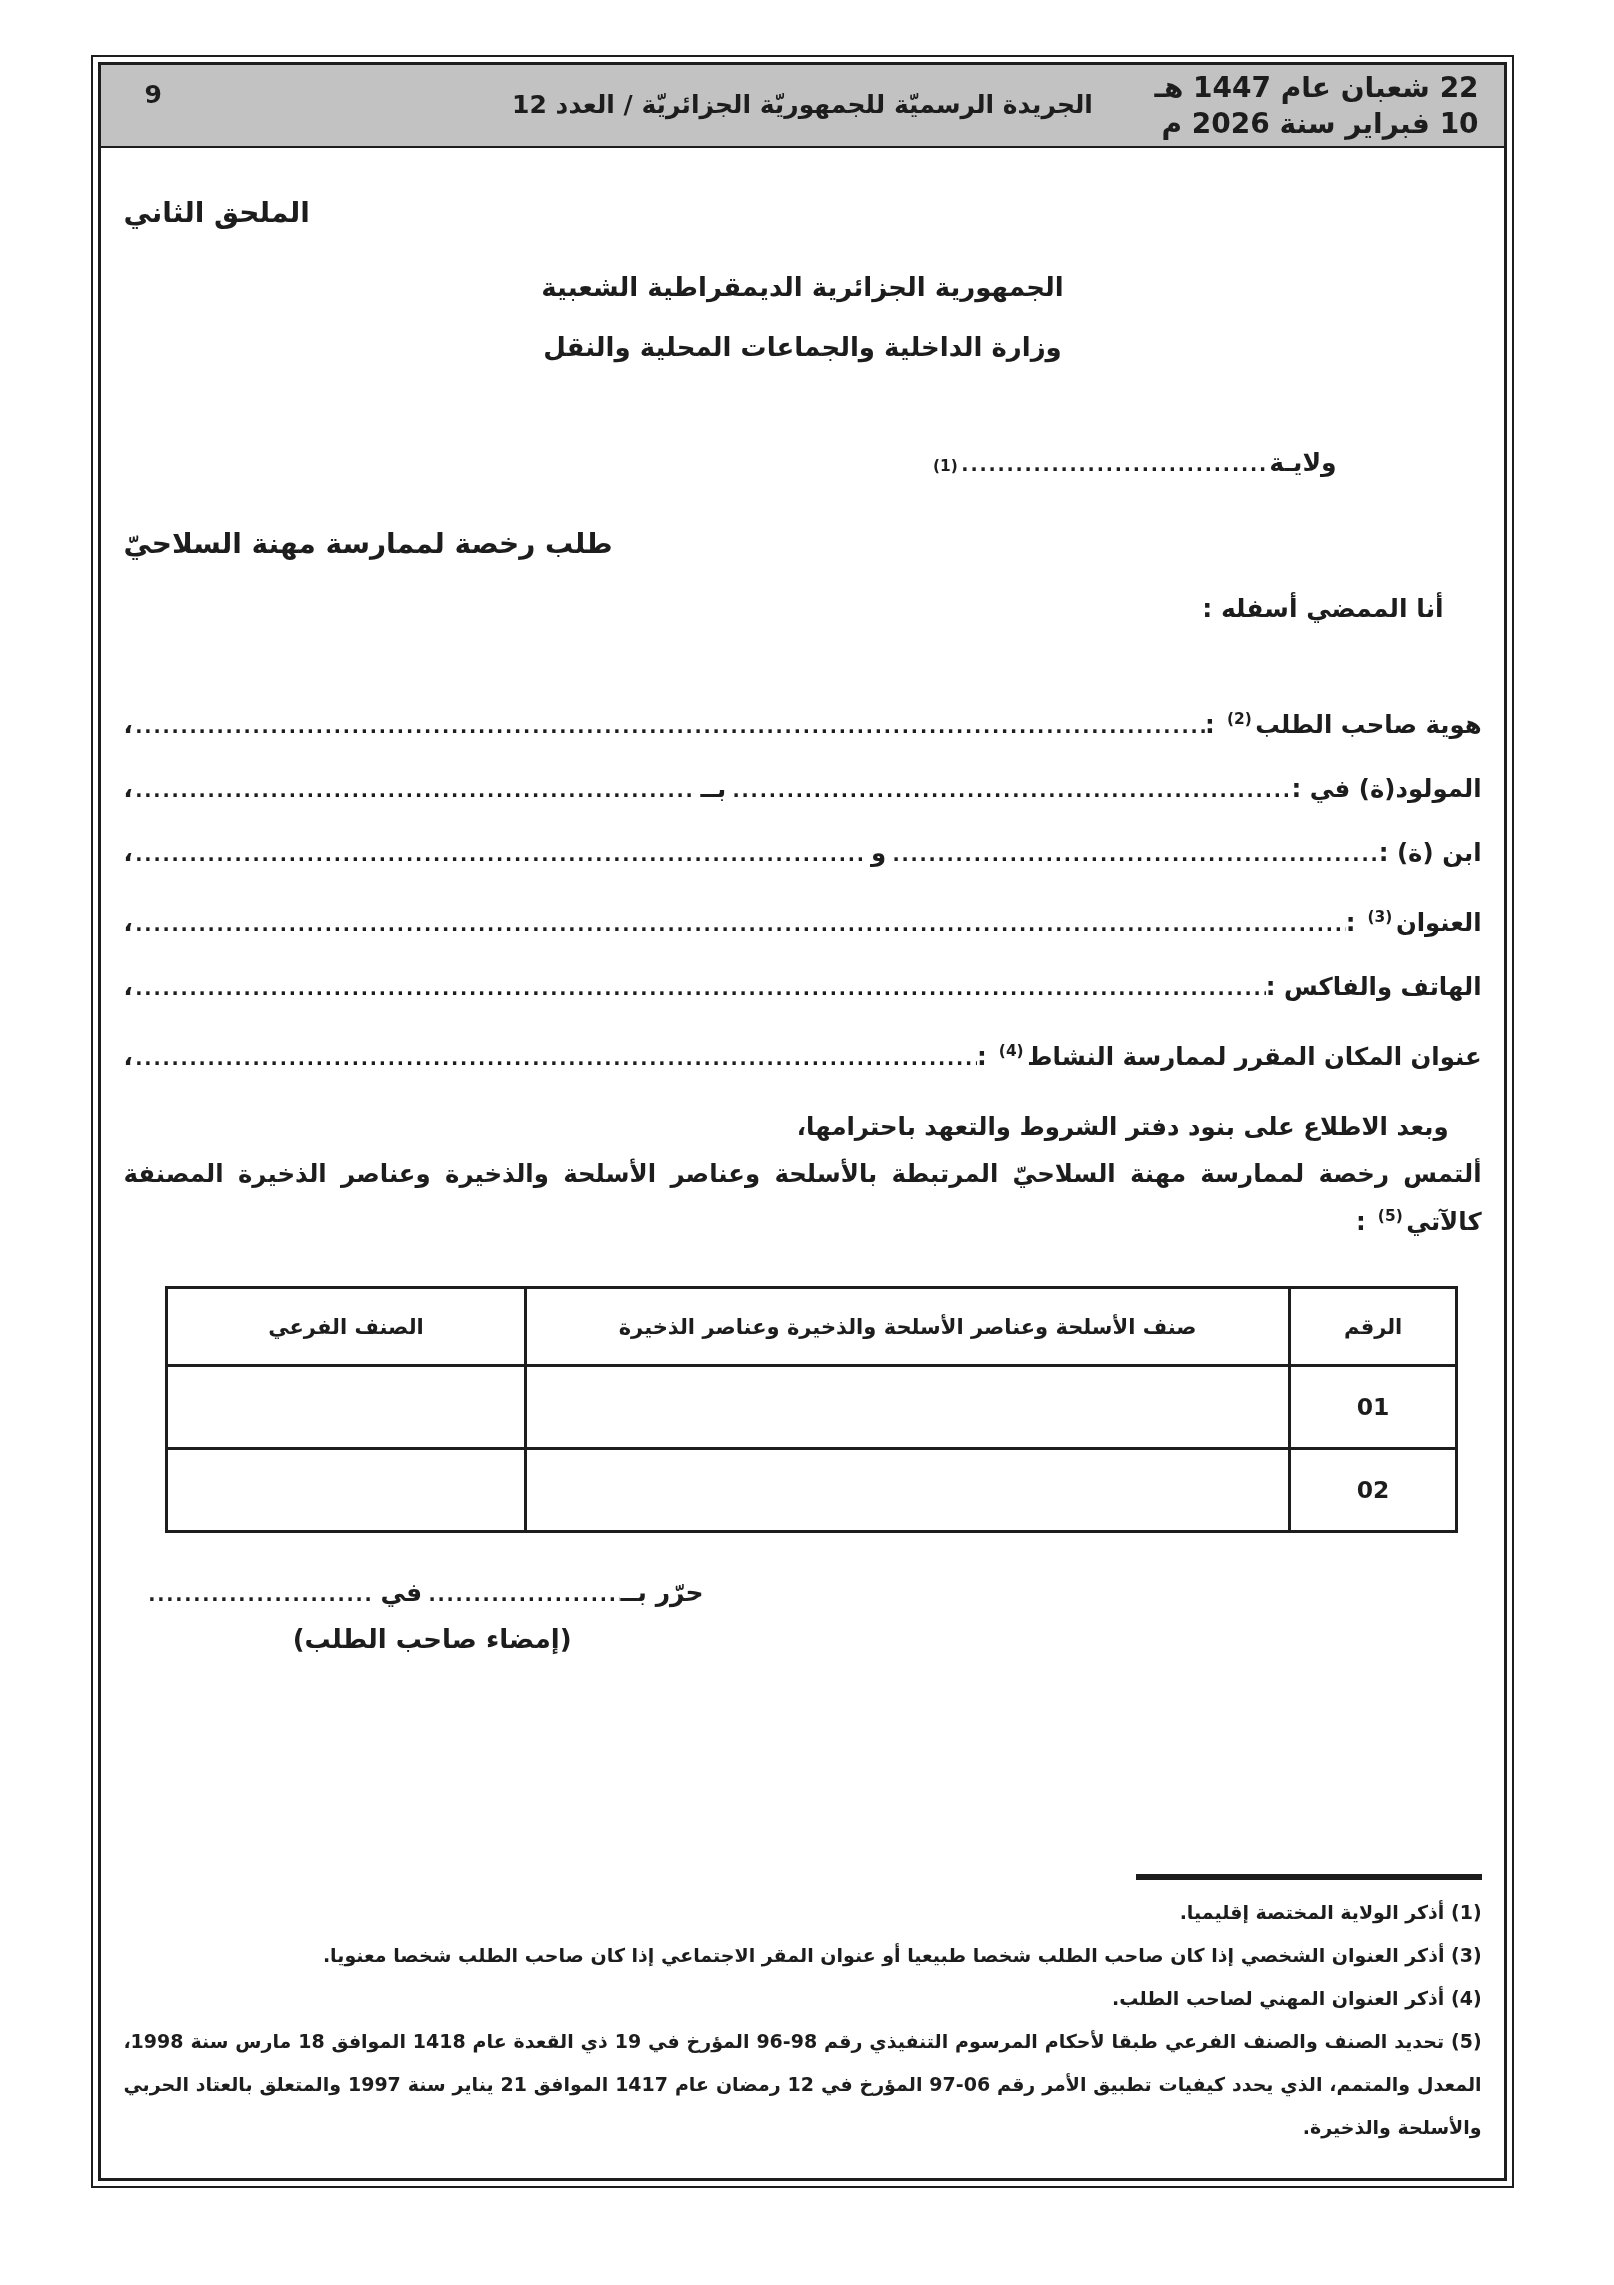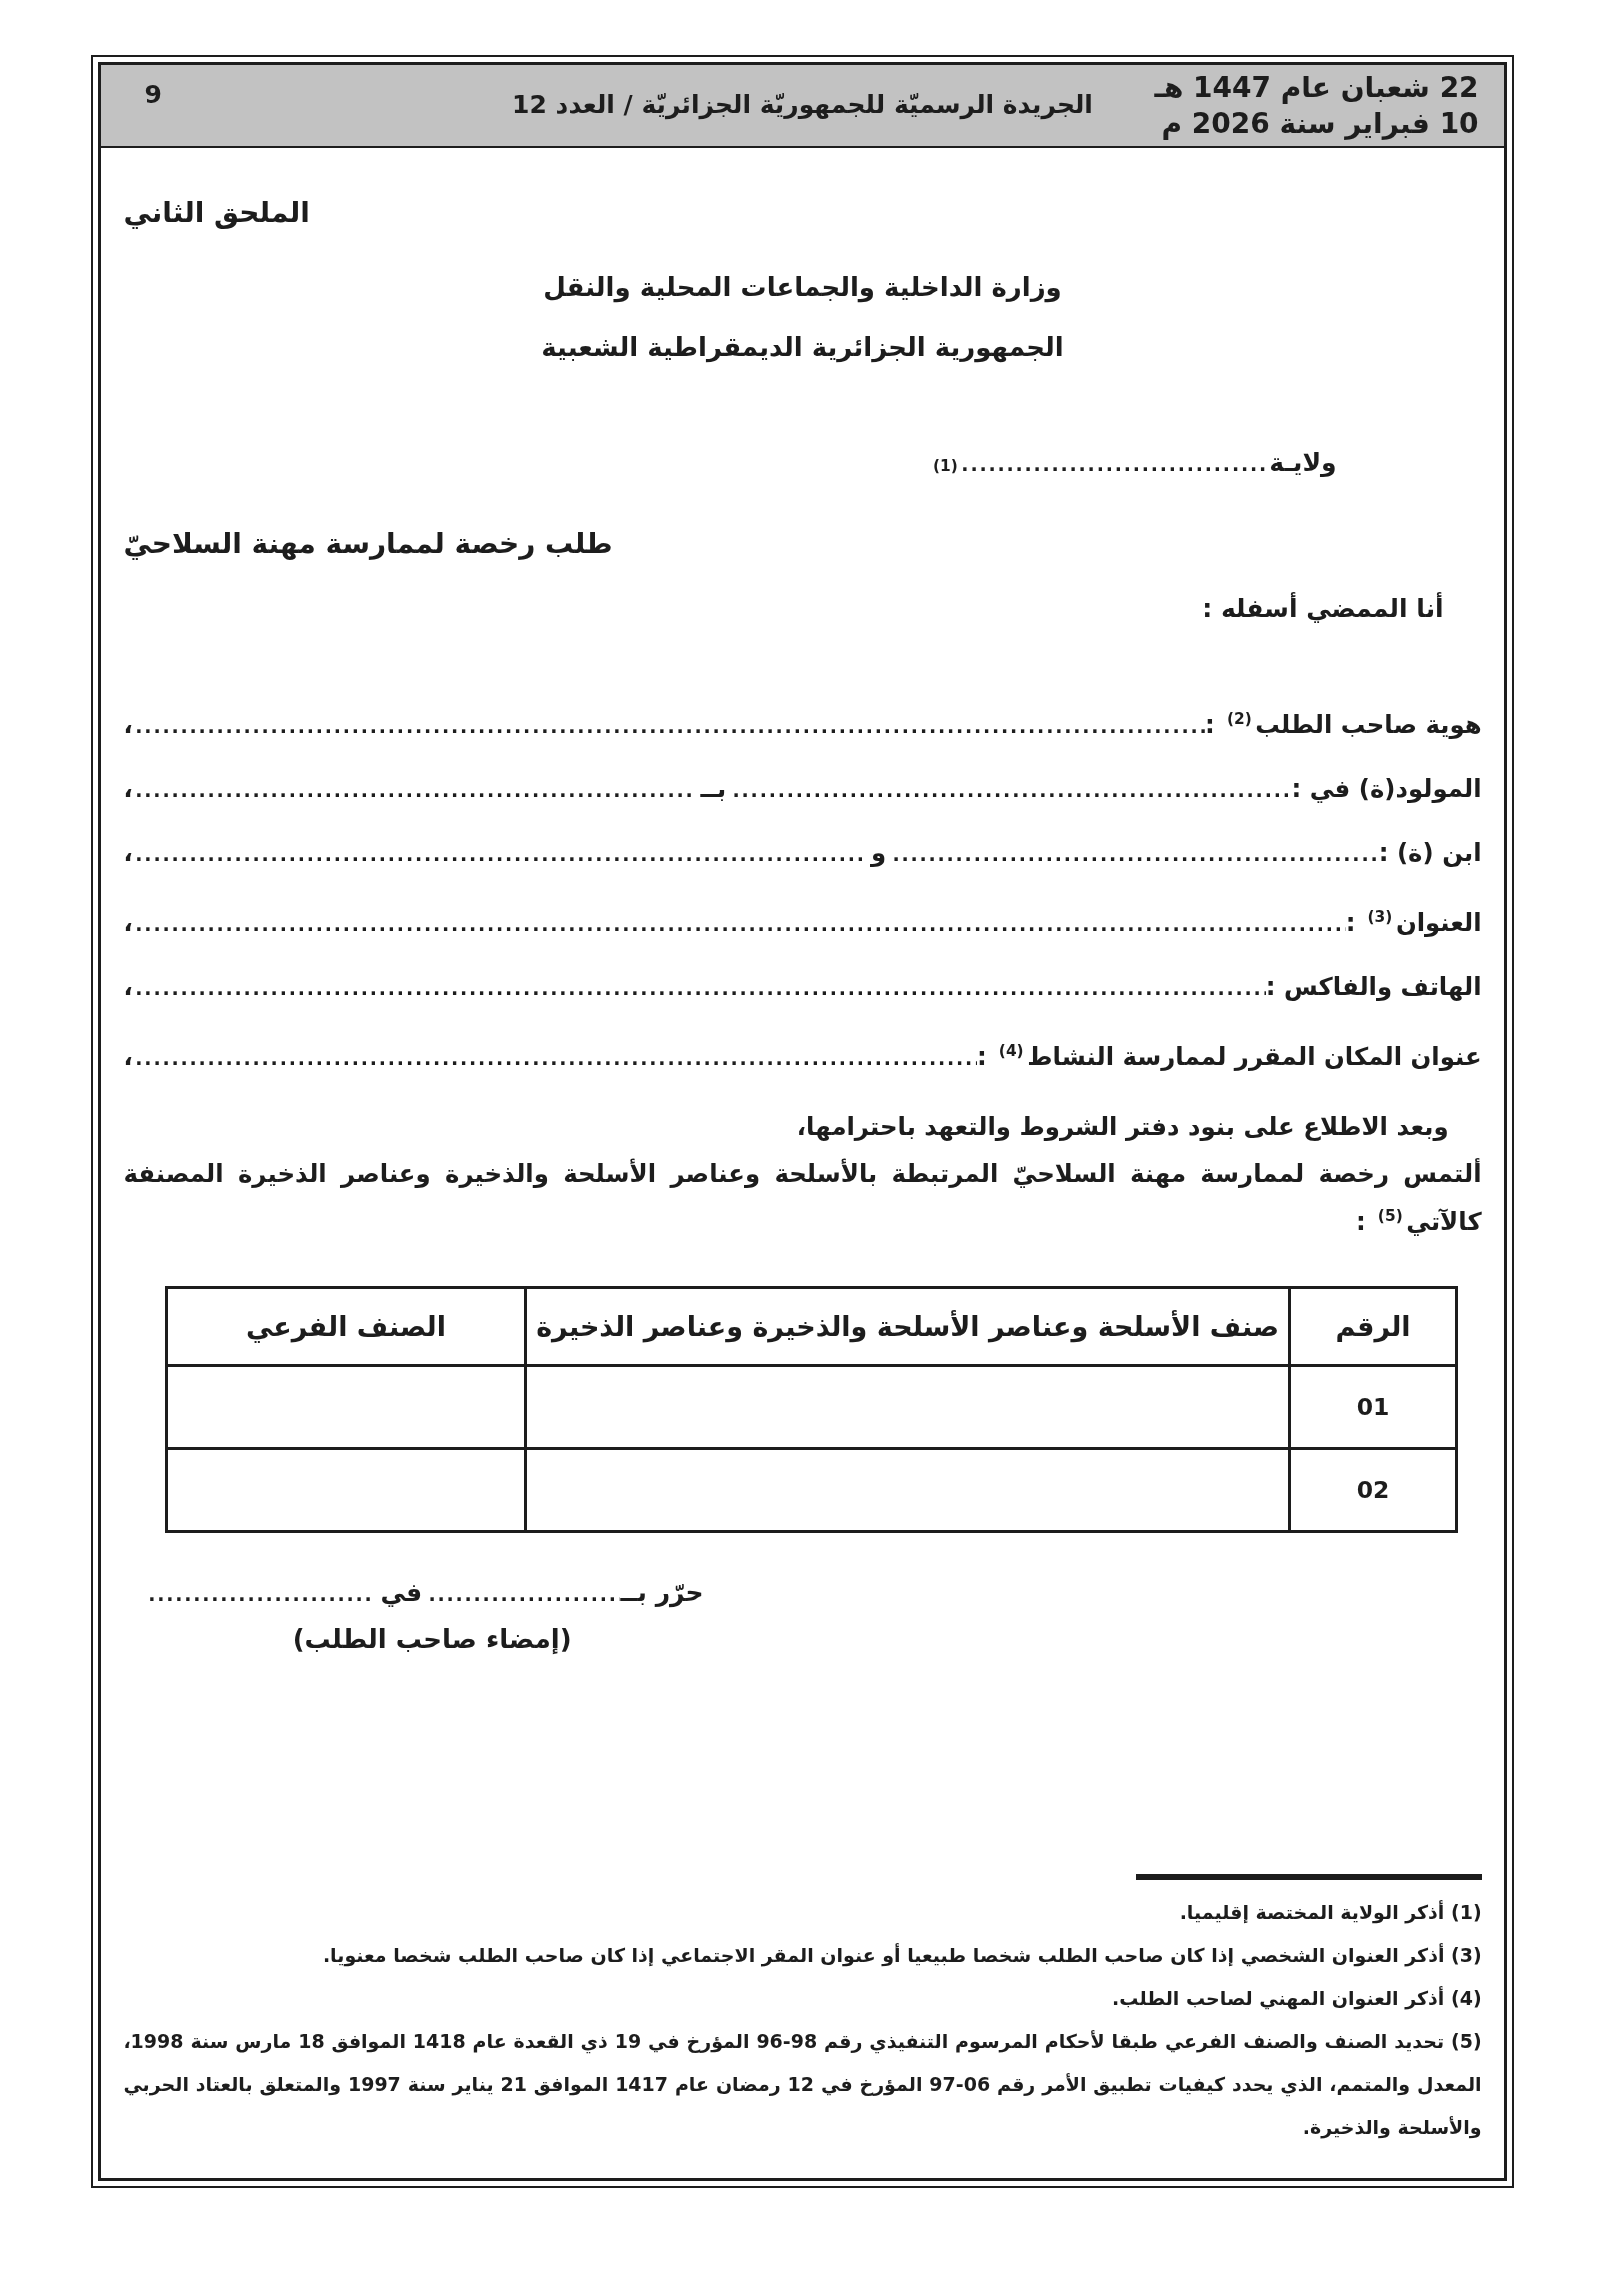"وزارة الداخلية والجماعات المحلية والنقل" div.h2 { order: before "الجمهورية الجزائرية الديمقراطية الشعبية" -> after "الجمهورية الجزائرية الديمقراطية الشعبية" }
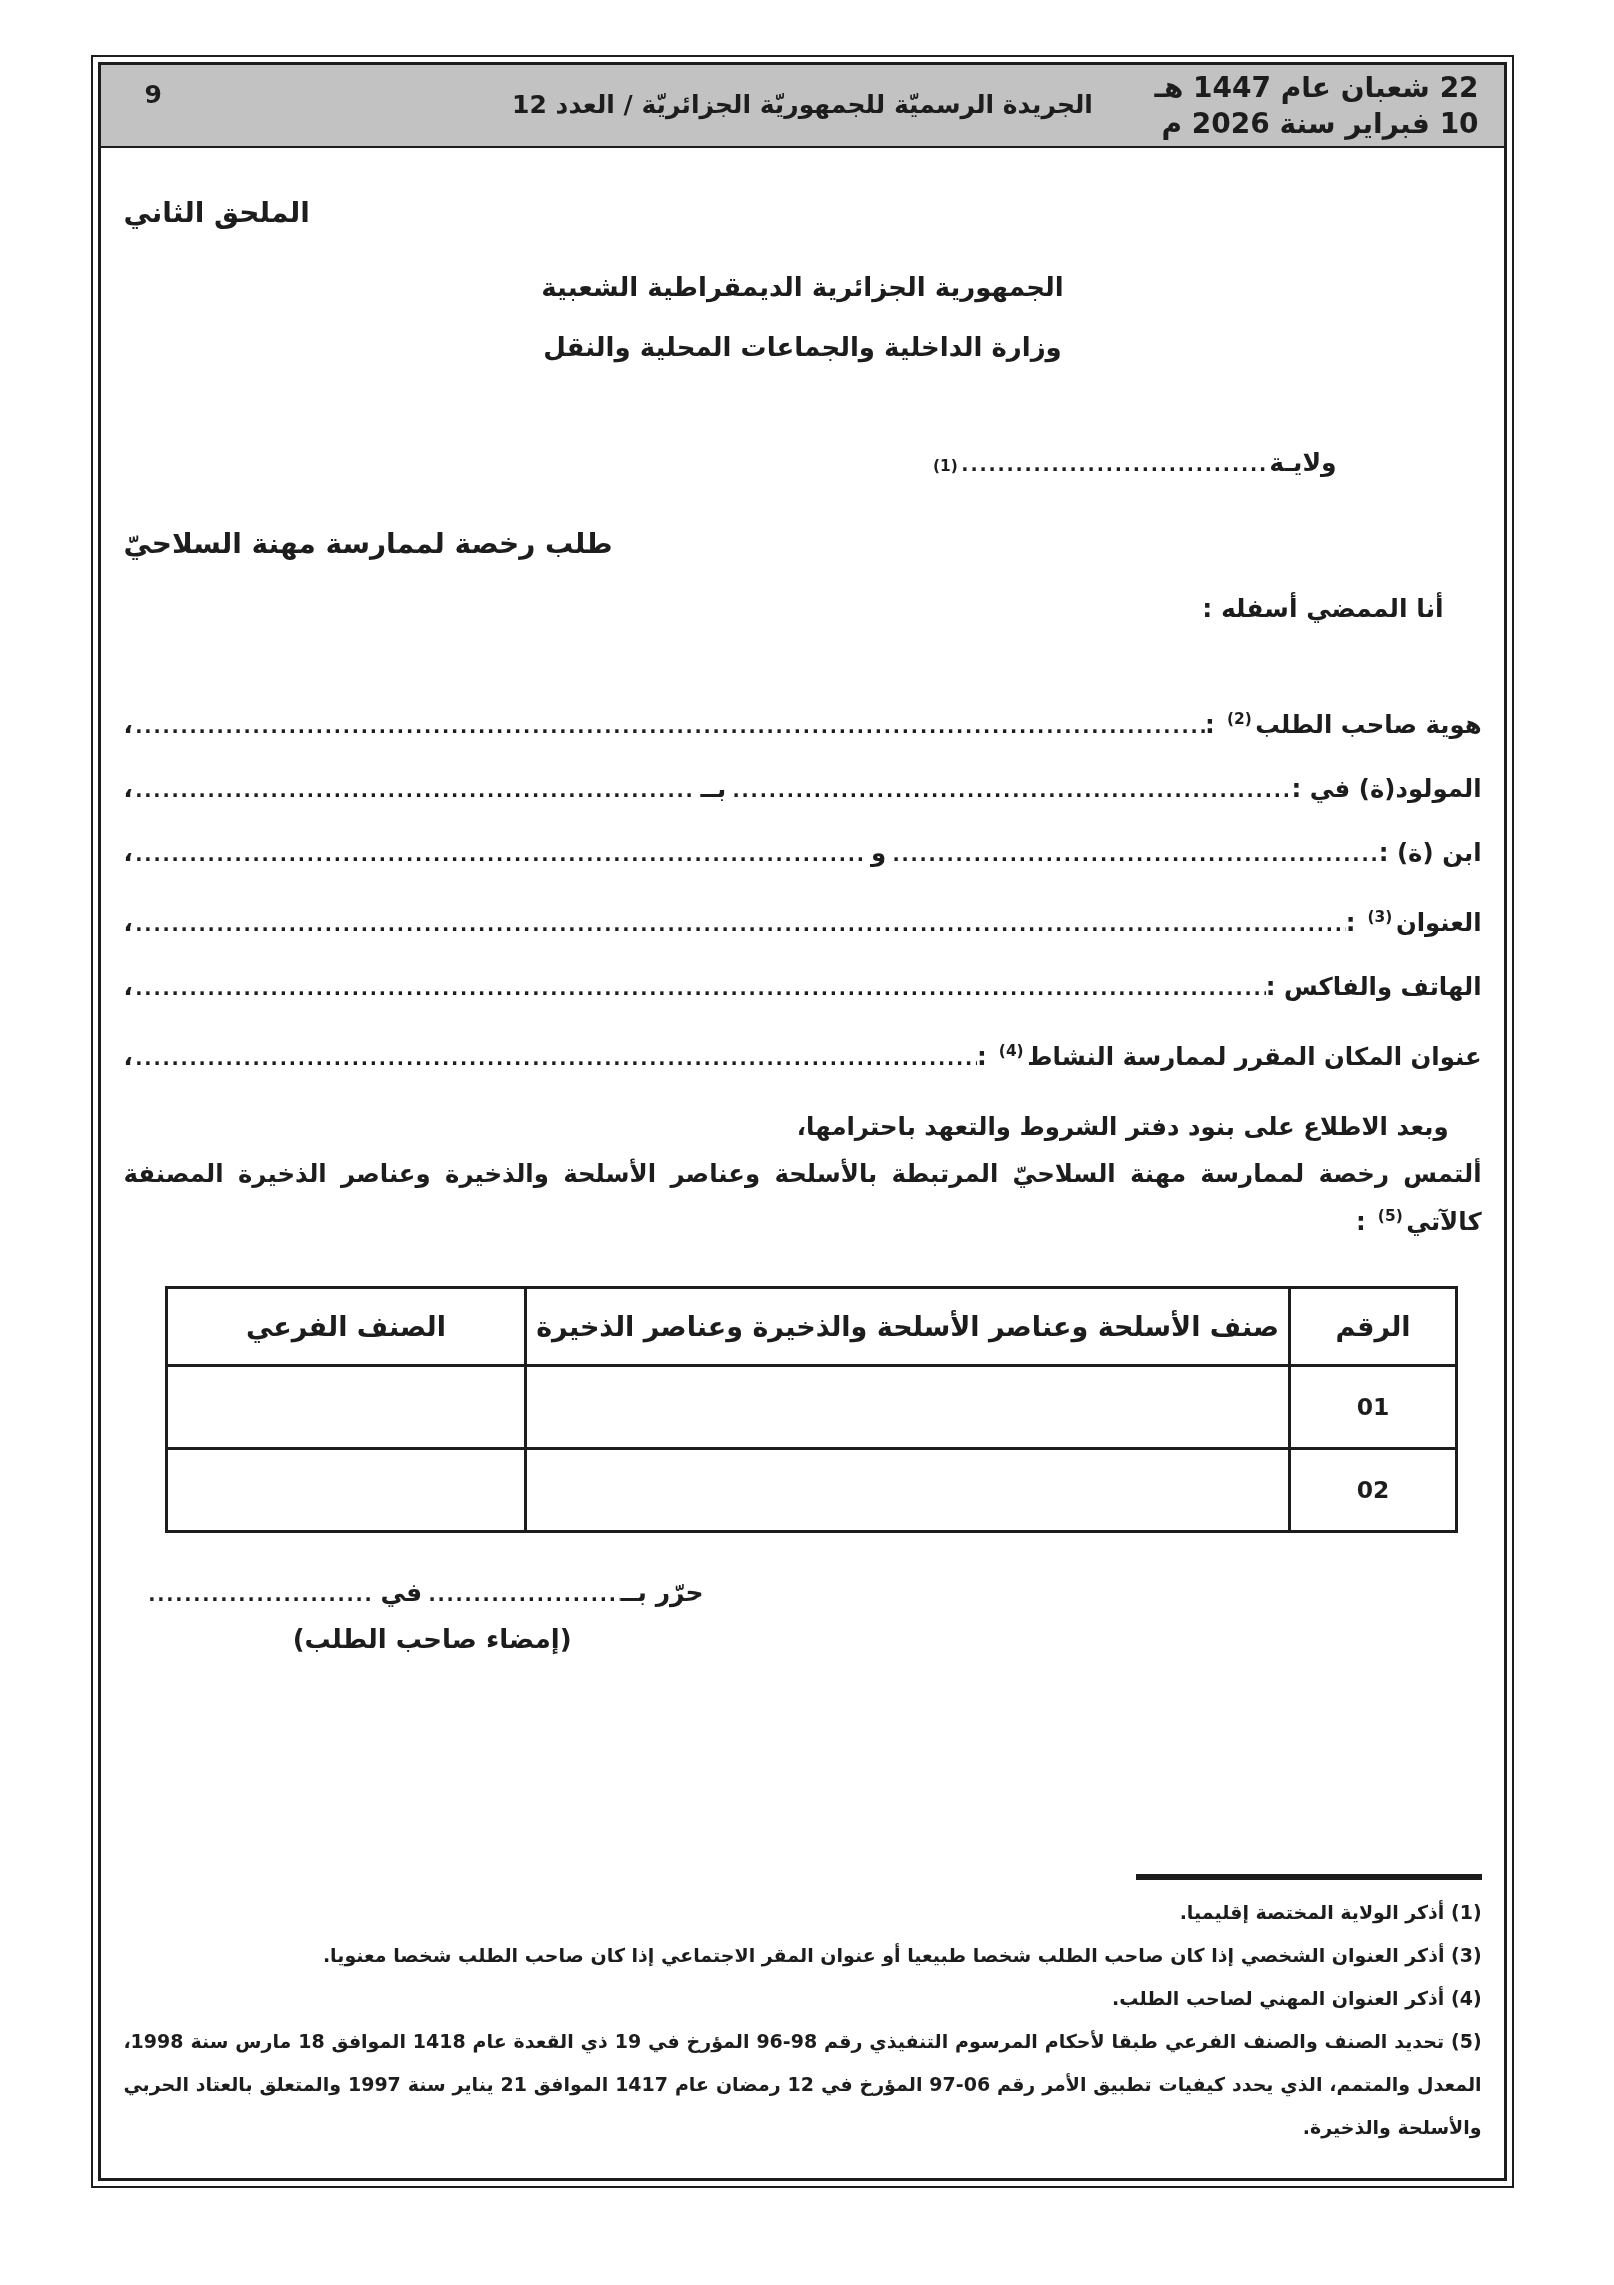"الصنف الفرعي" .apptable th { font-size: 27px -> 21px }
